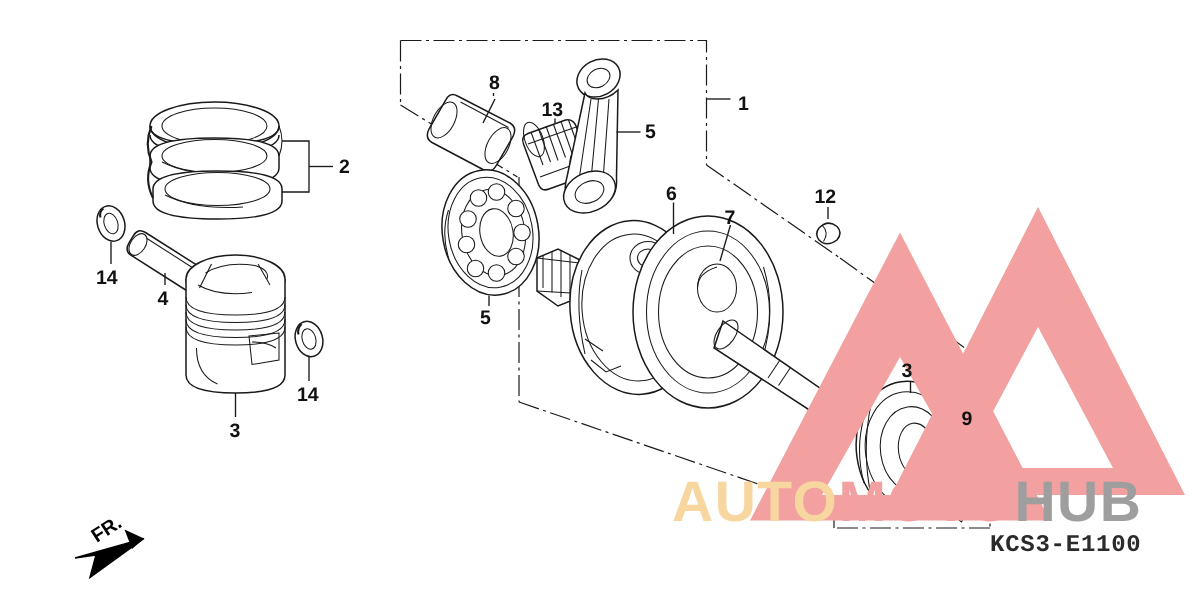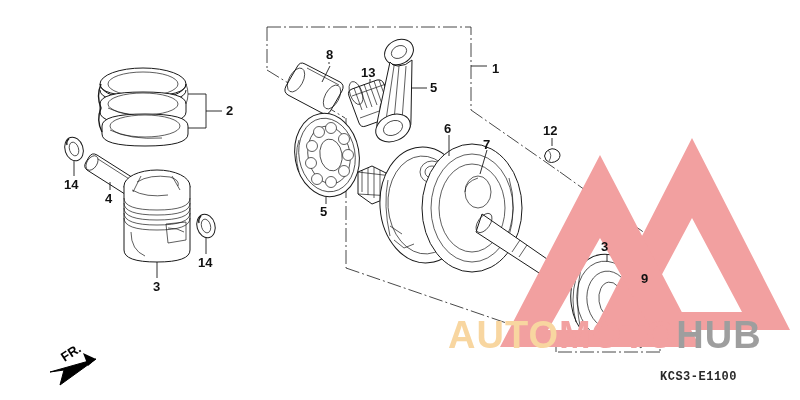"KCS3-E1100" #partno { font-size: 12px -> 16px; top: 370px -> 354px }
